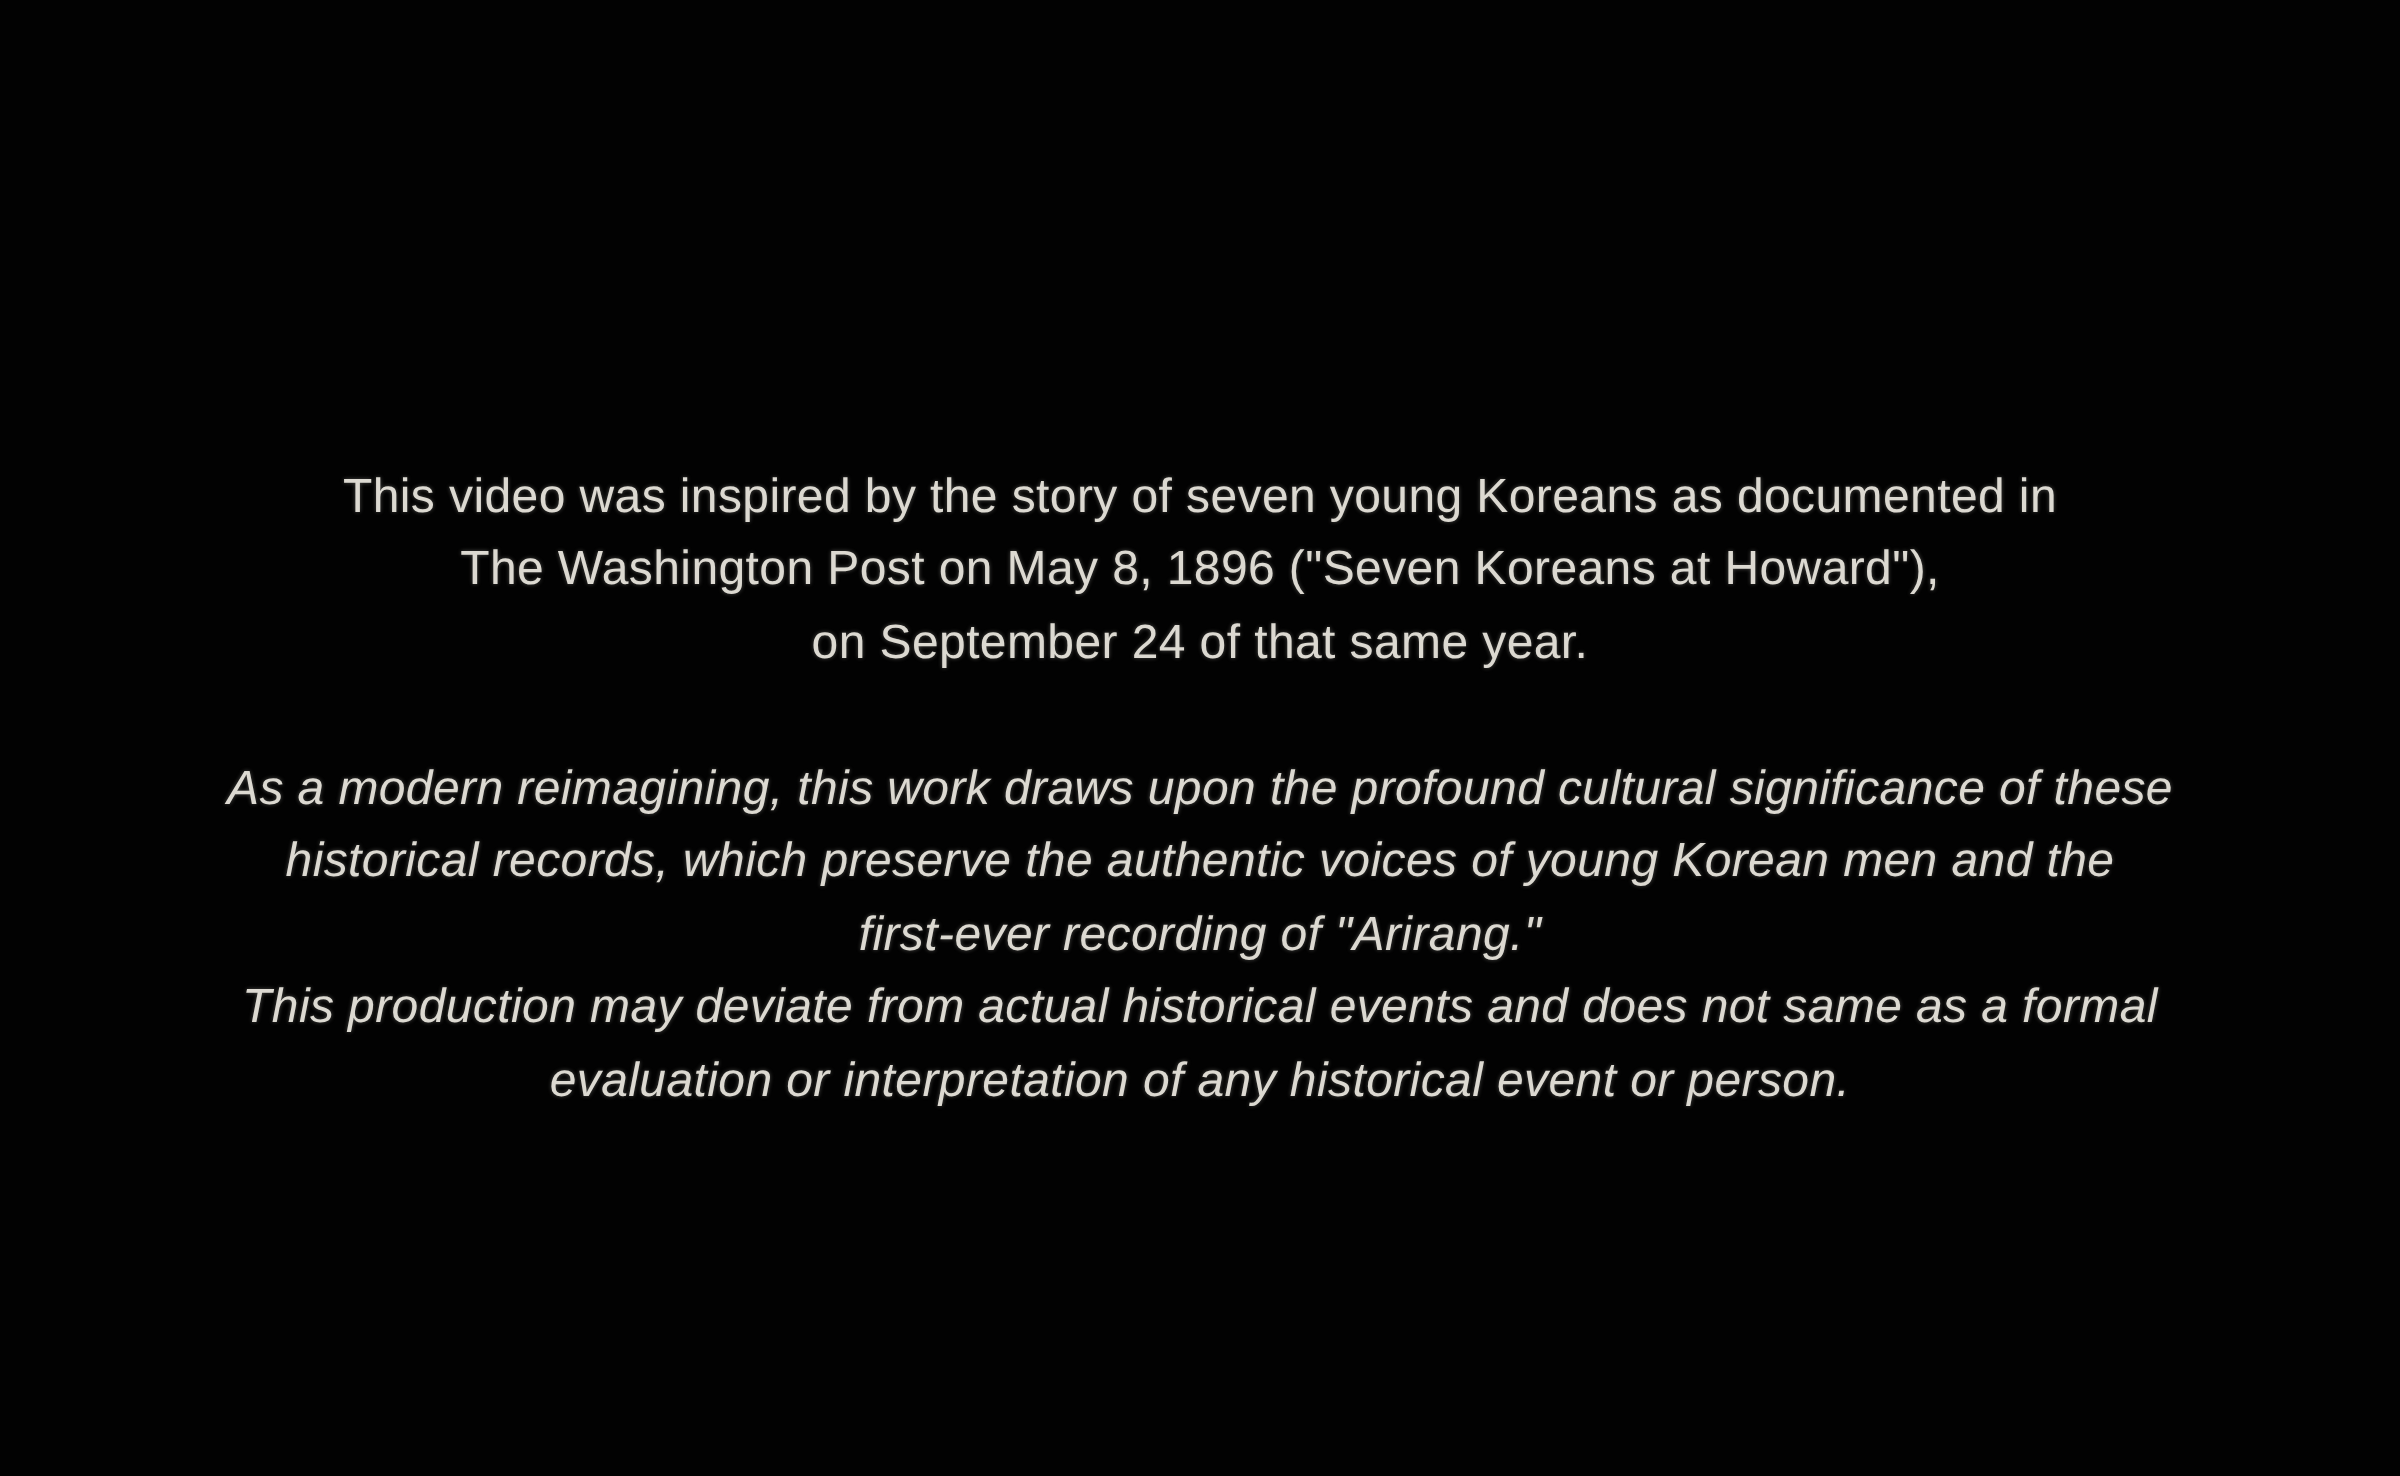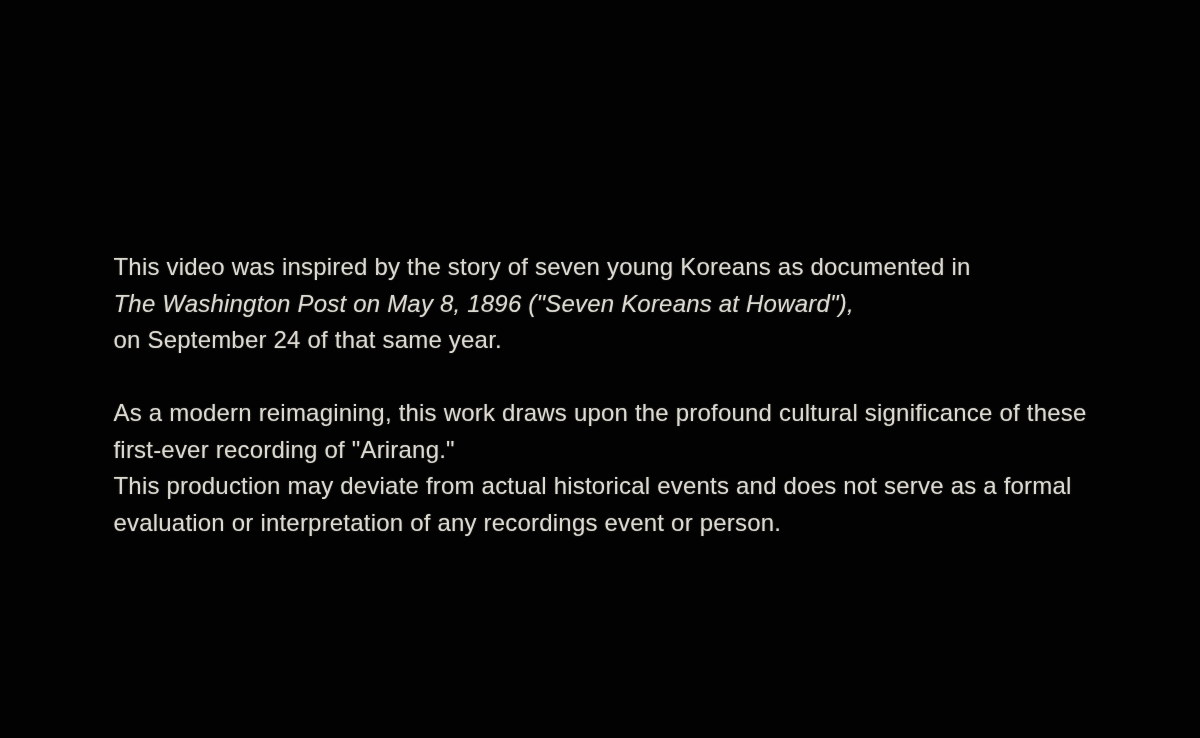"This video was inspired by" .text-block { text-align: left -> center }
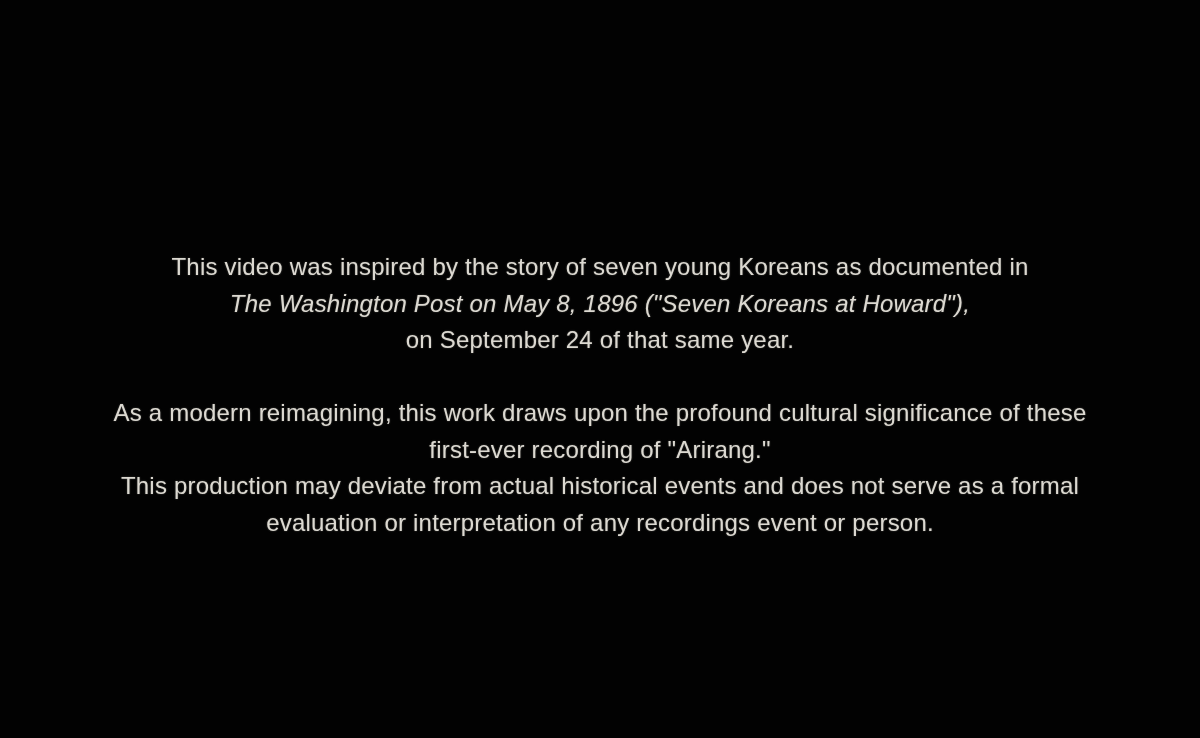"The Washington Post on May" .line.italic { font-style: italic -> none }
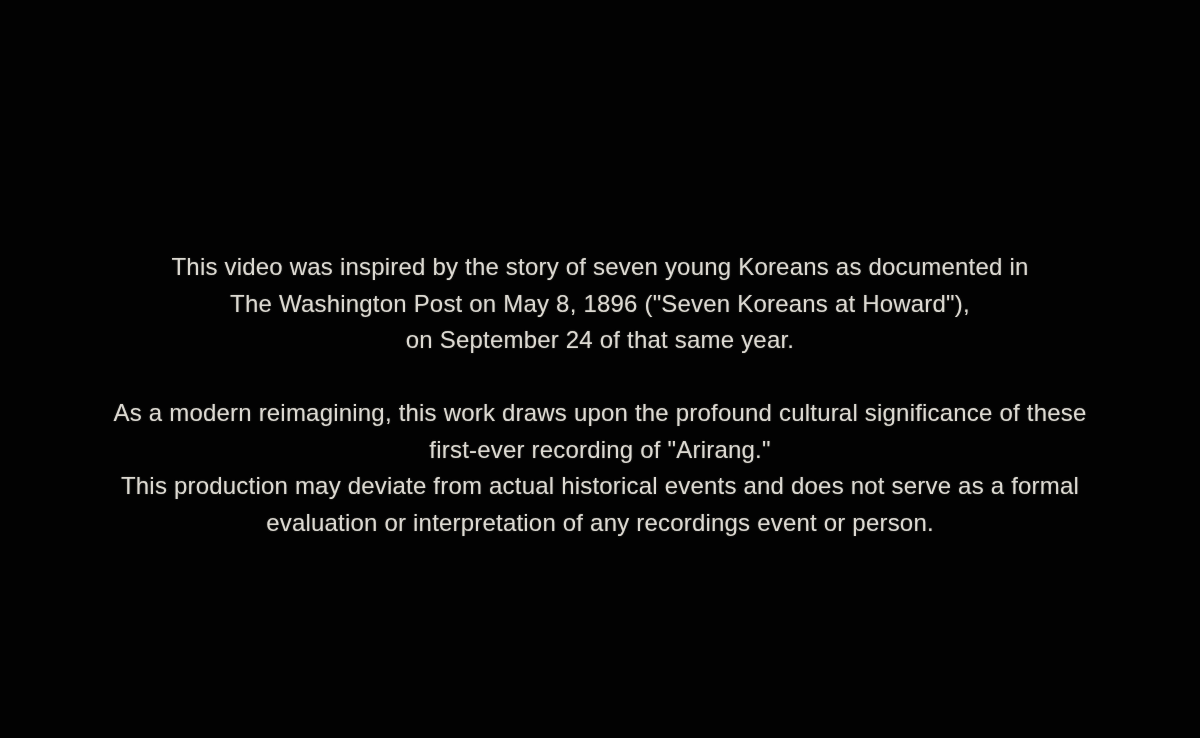"As a modern reimagining, this" .para + .para { font-style: none -> italic }
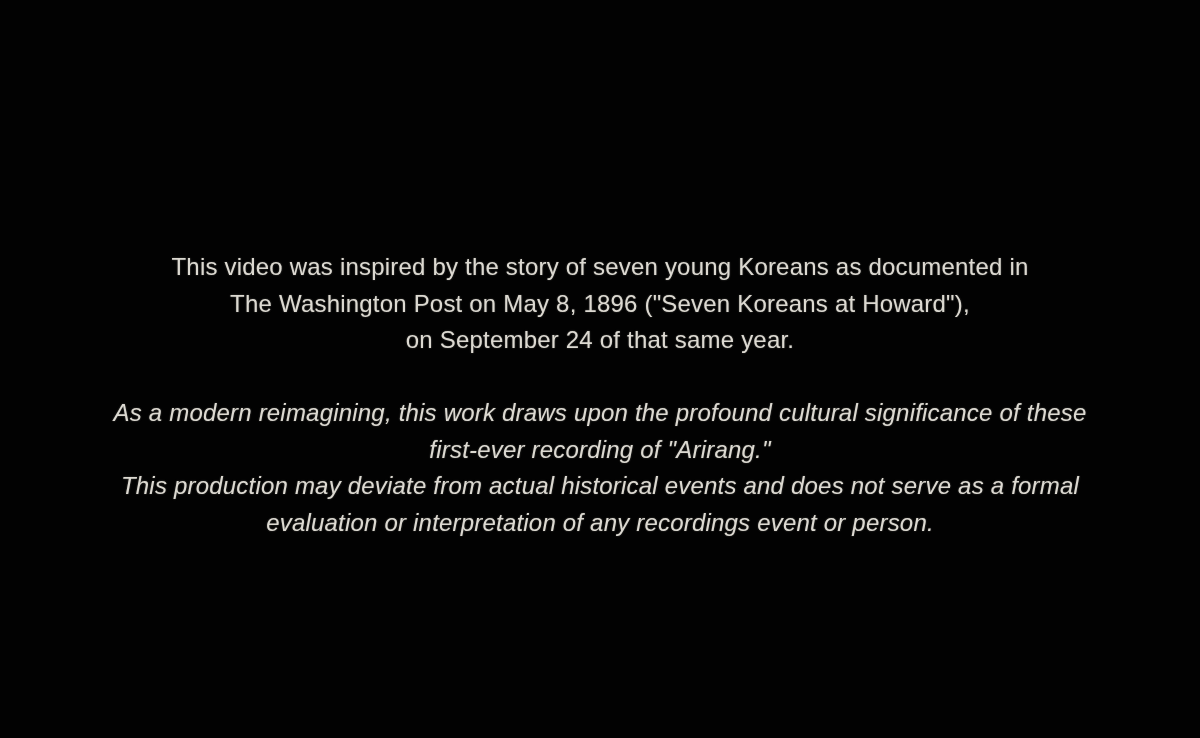"historical records, which preserve the" span.line { html: none -> <span>historical records, which preserve the authentic voices of young Korean men and the</span> }
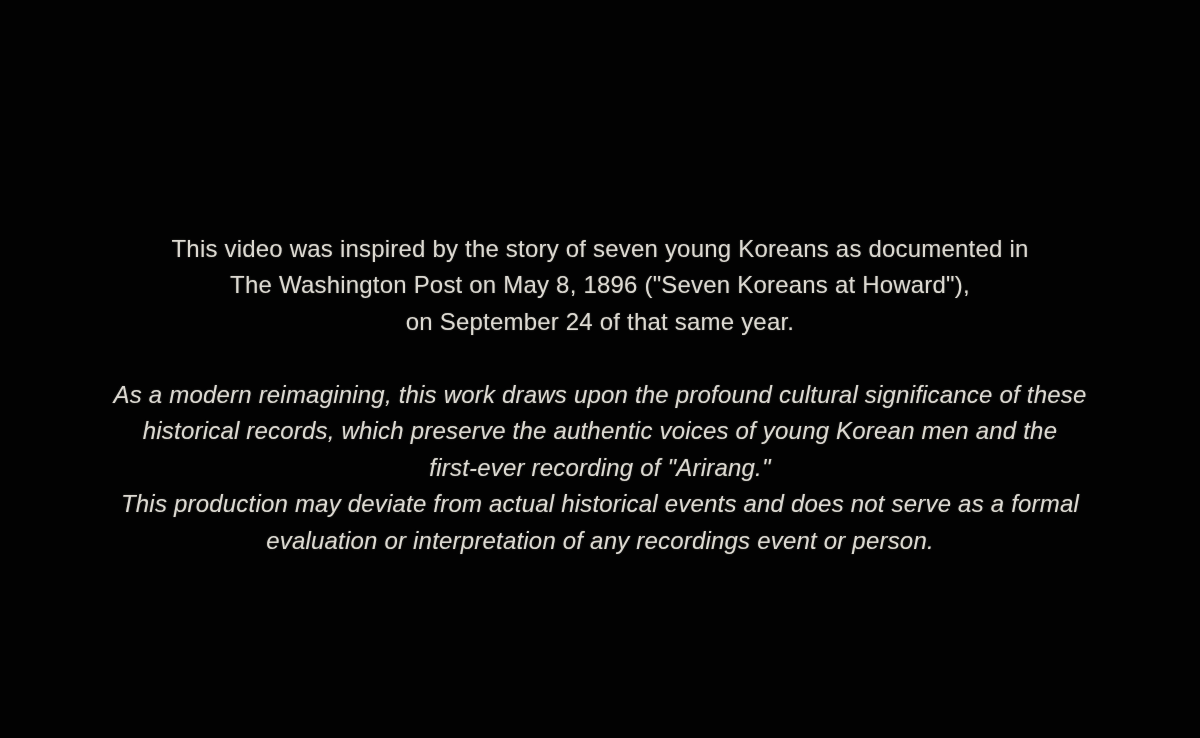"This production may deviate from" span.line { text: serve -> same }
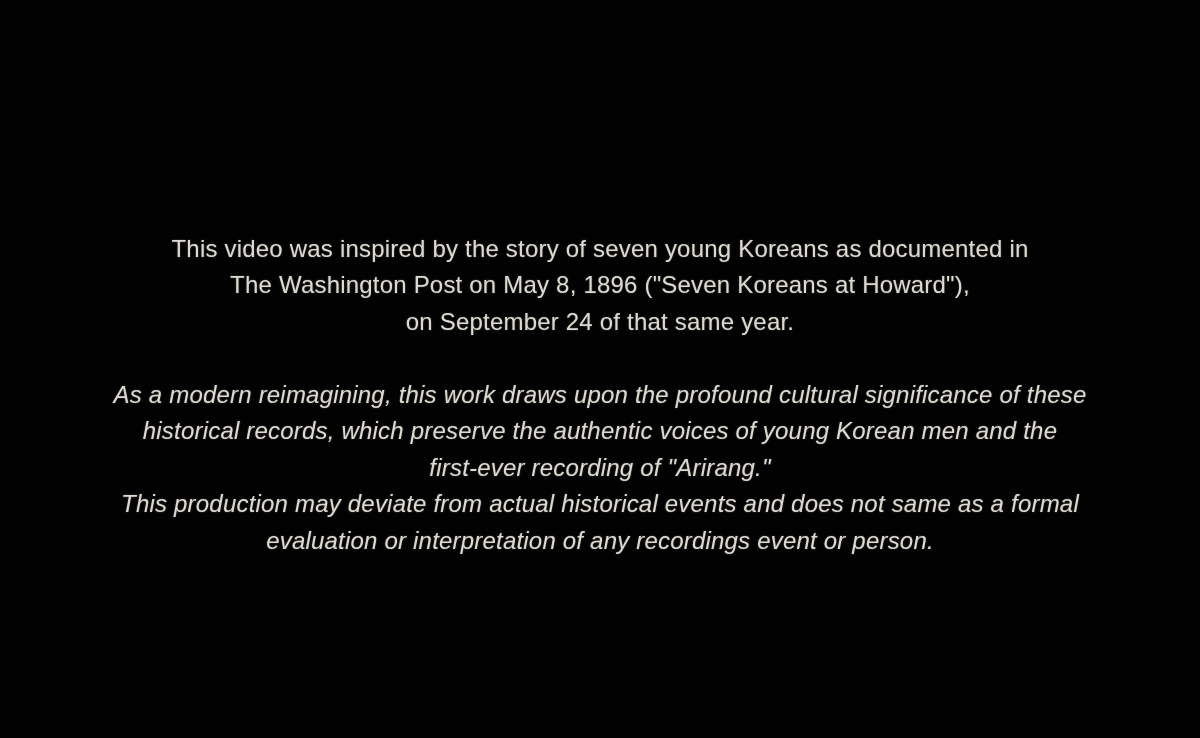"evaluation or interpretation of any" span.line { text: recordings -> historical }
